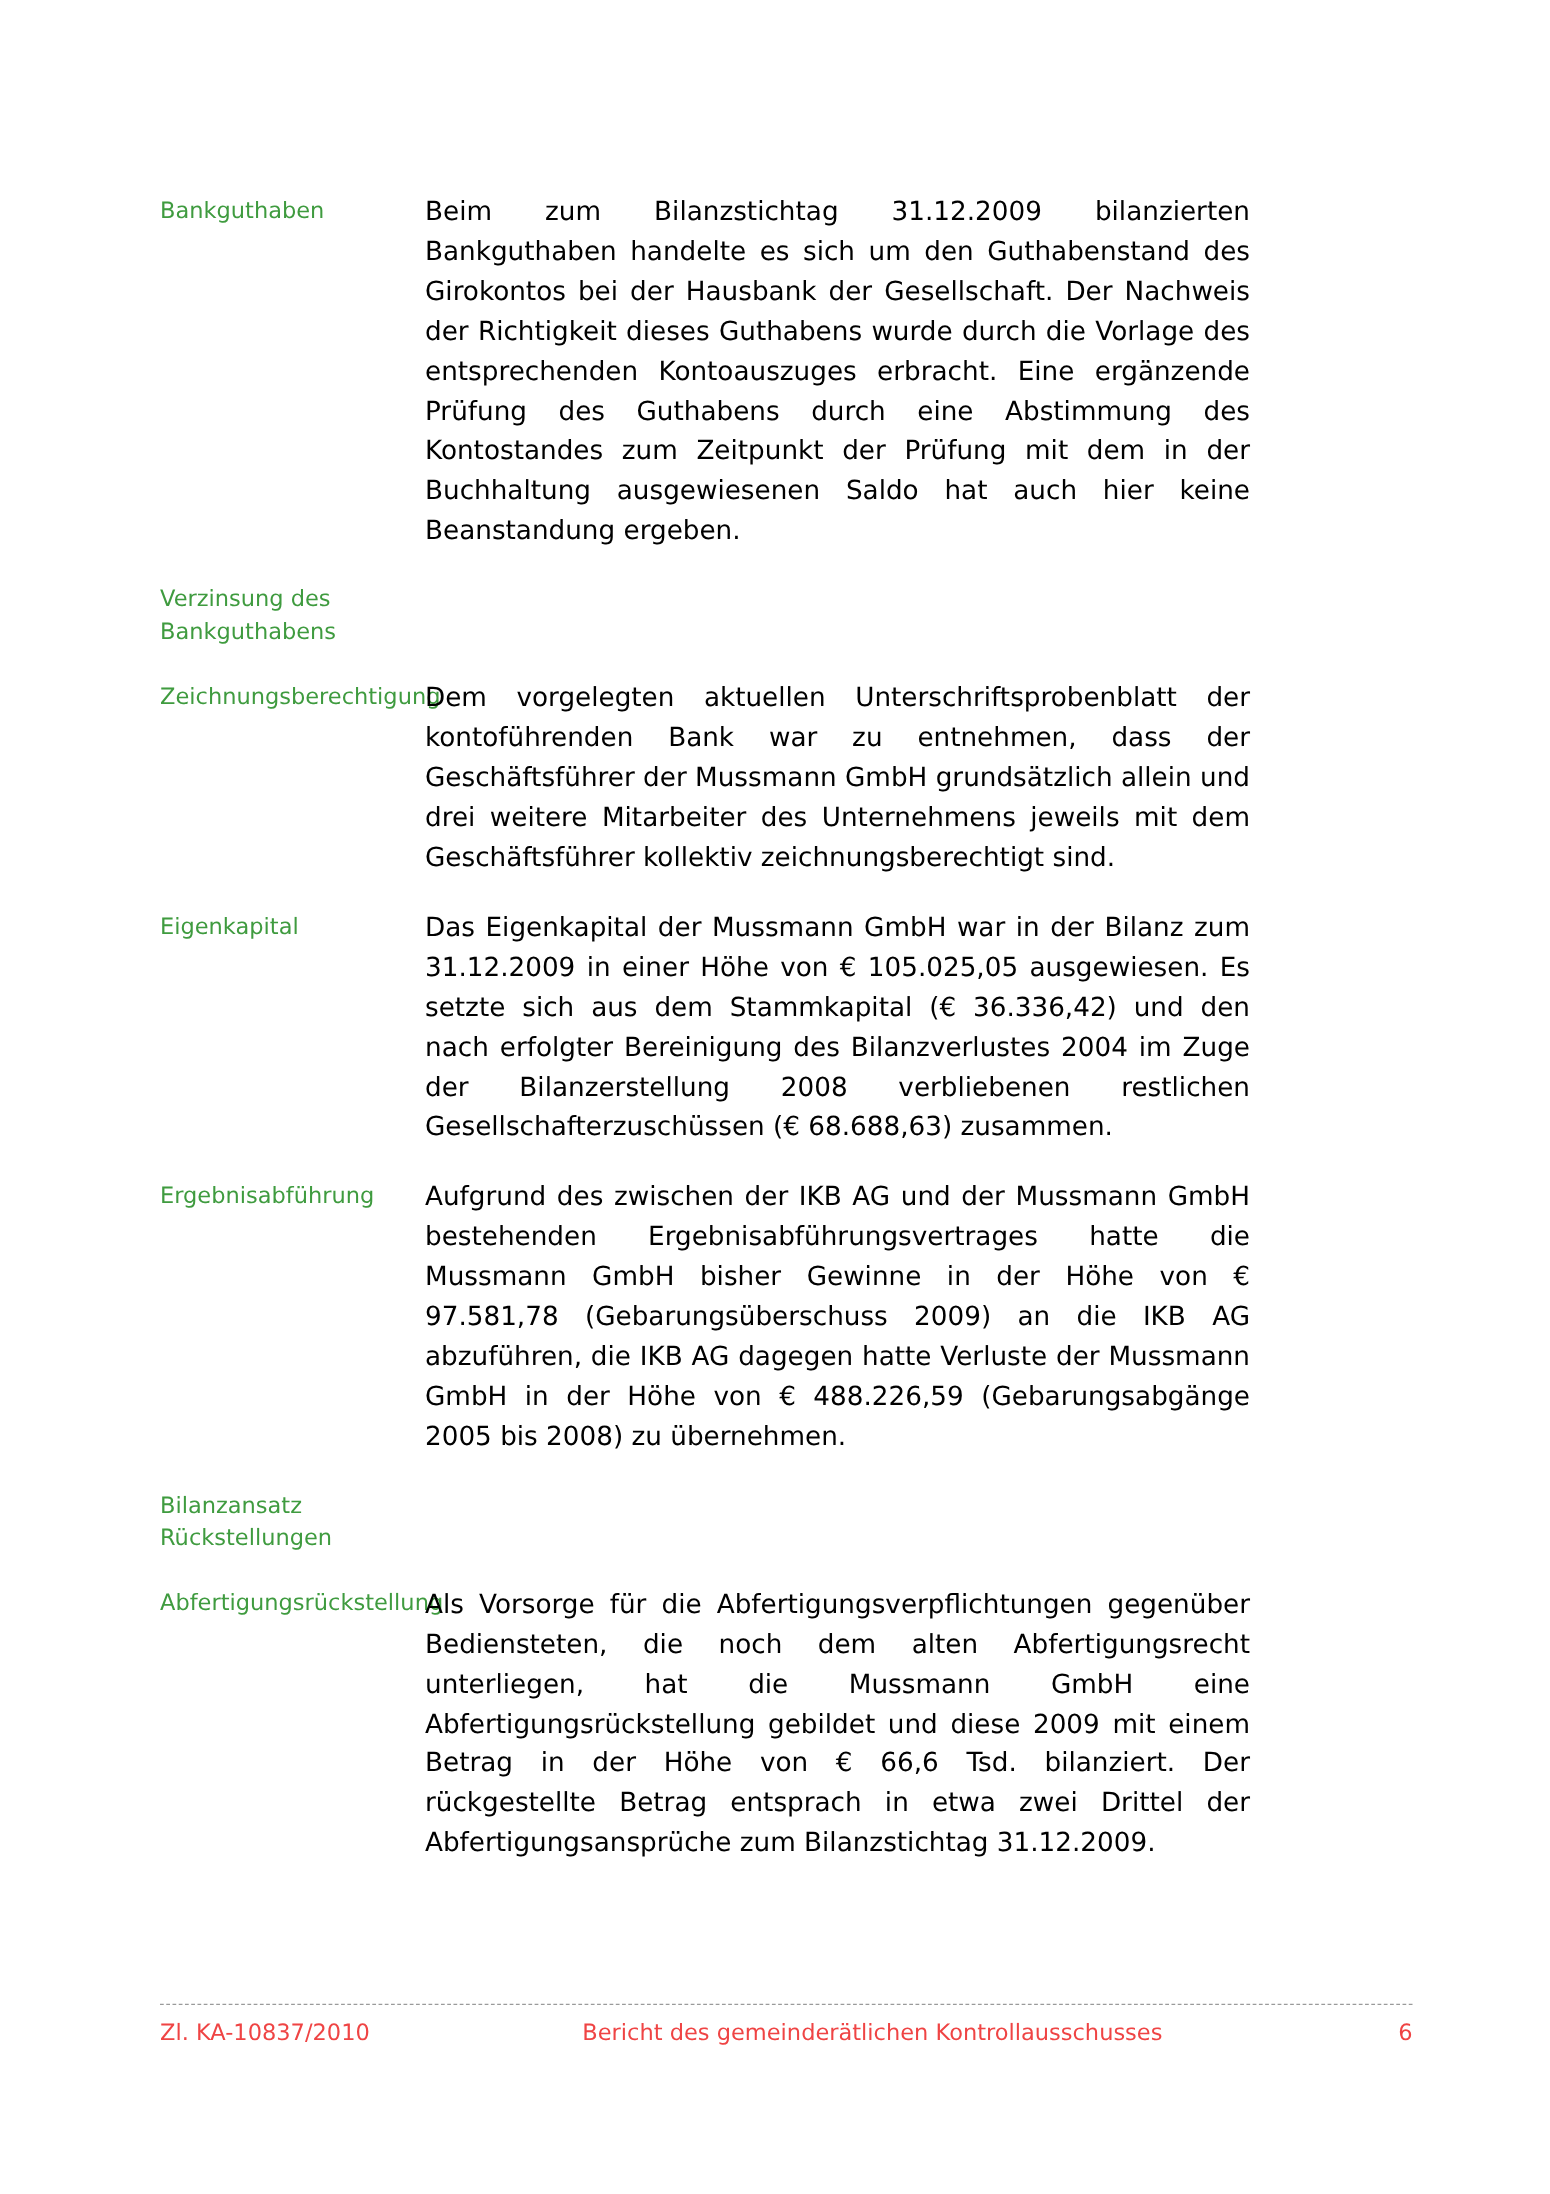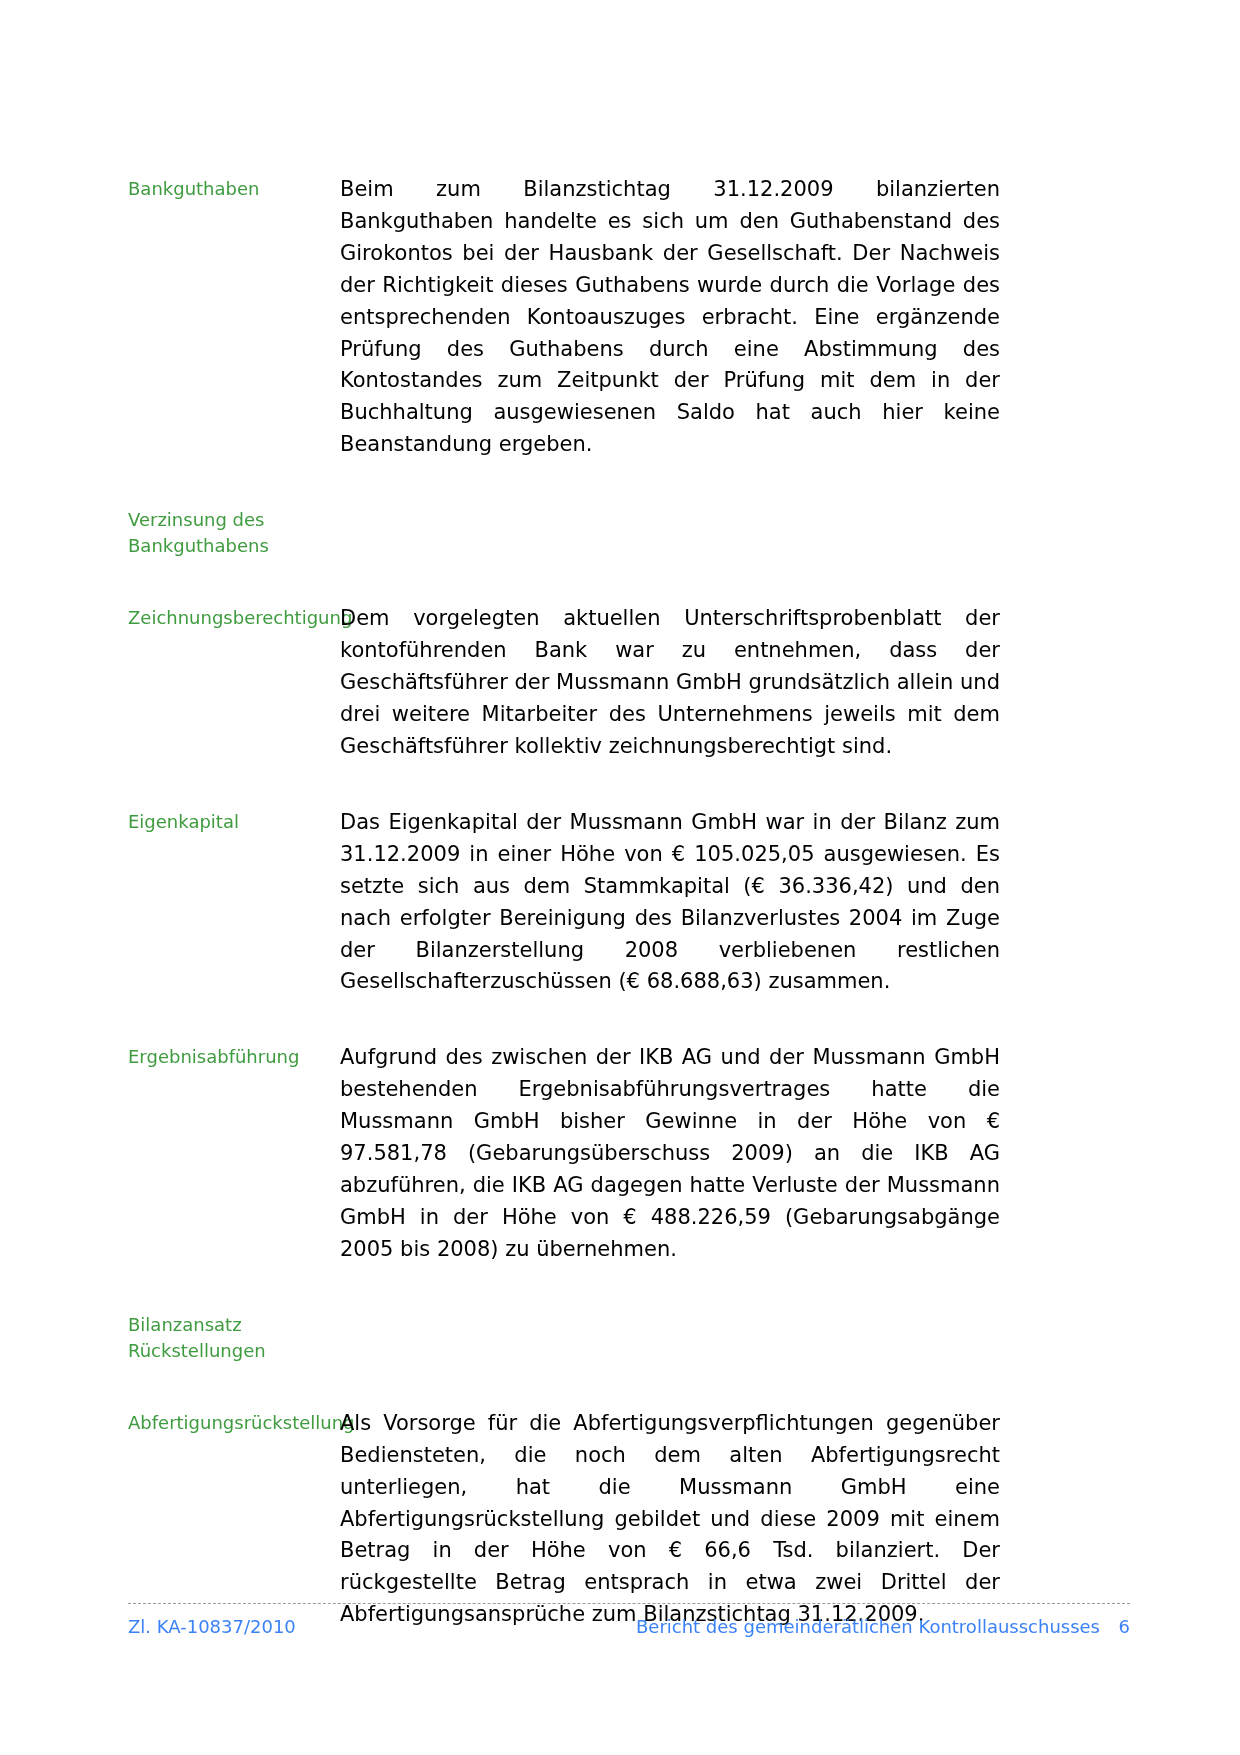"Bankguthaben" .section { margin-top: 44px -> 24px }
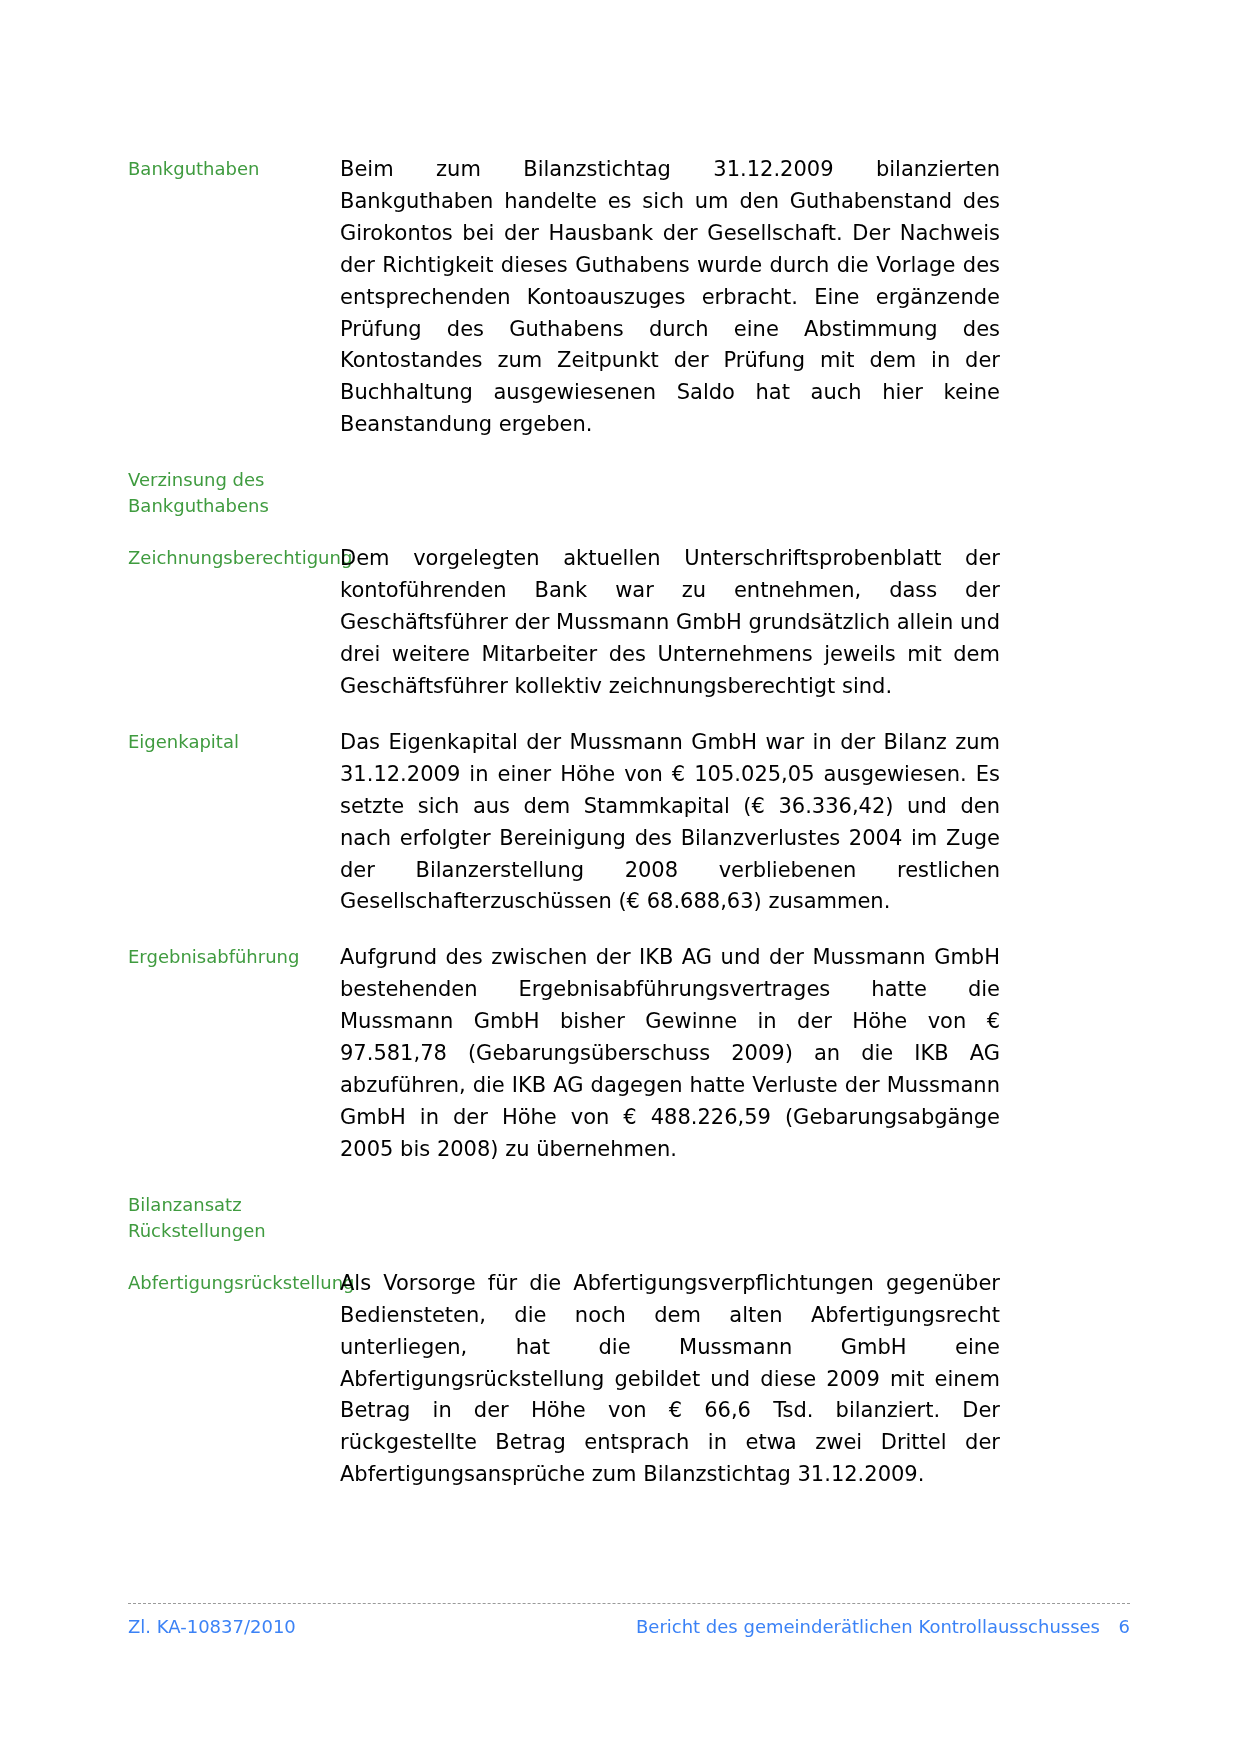"Zl. KA-10837/2010" .footer-row { color: #3b82f6 -> #ef4444 }
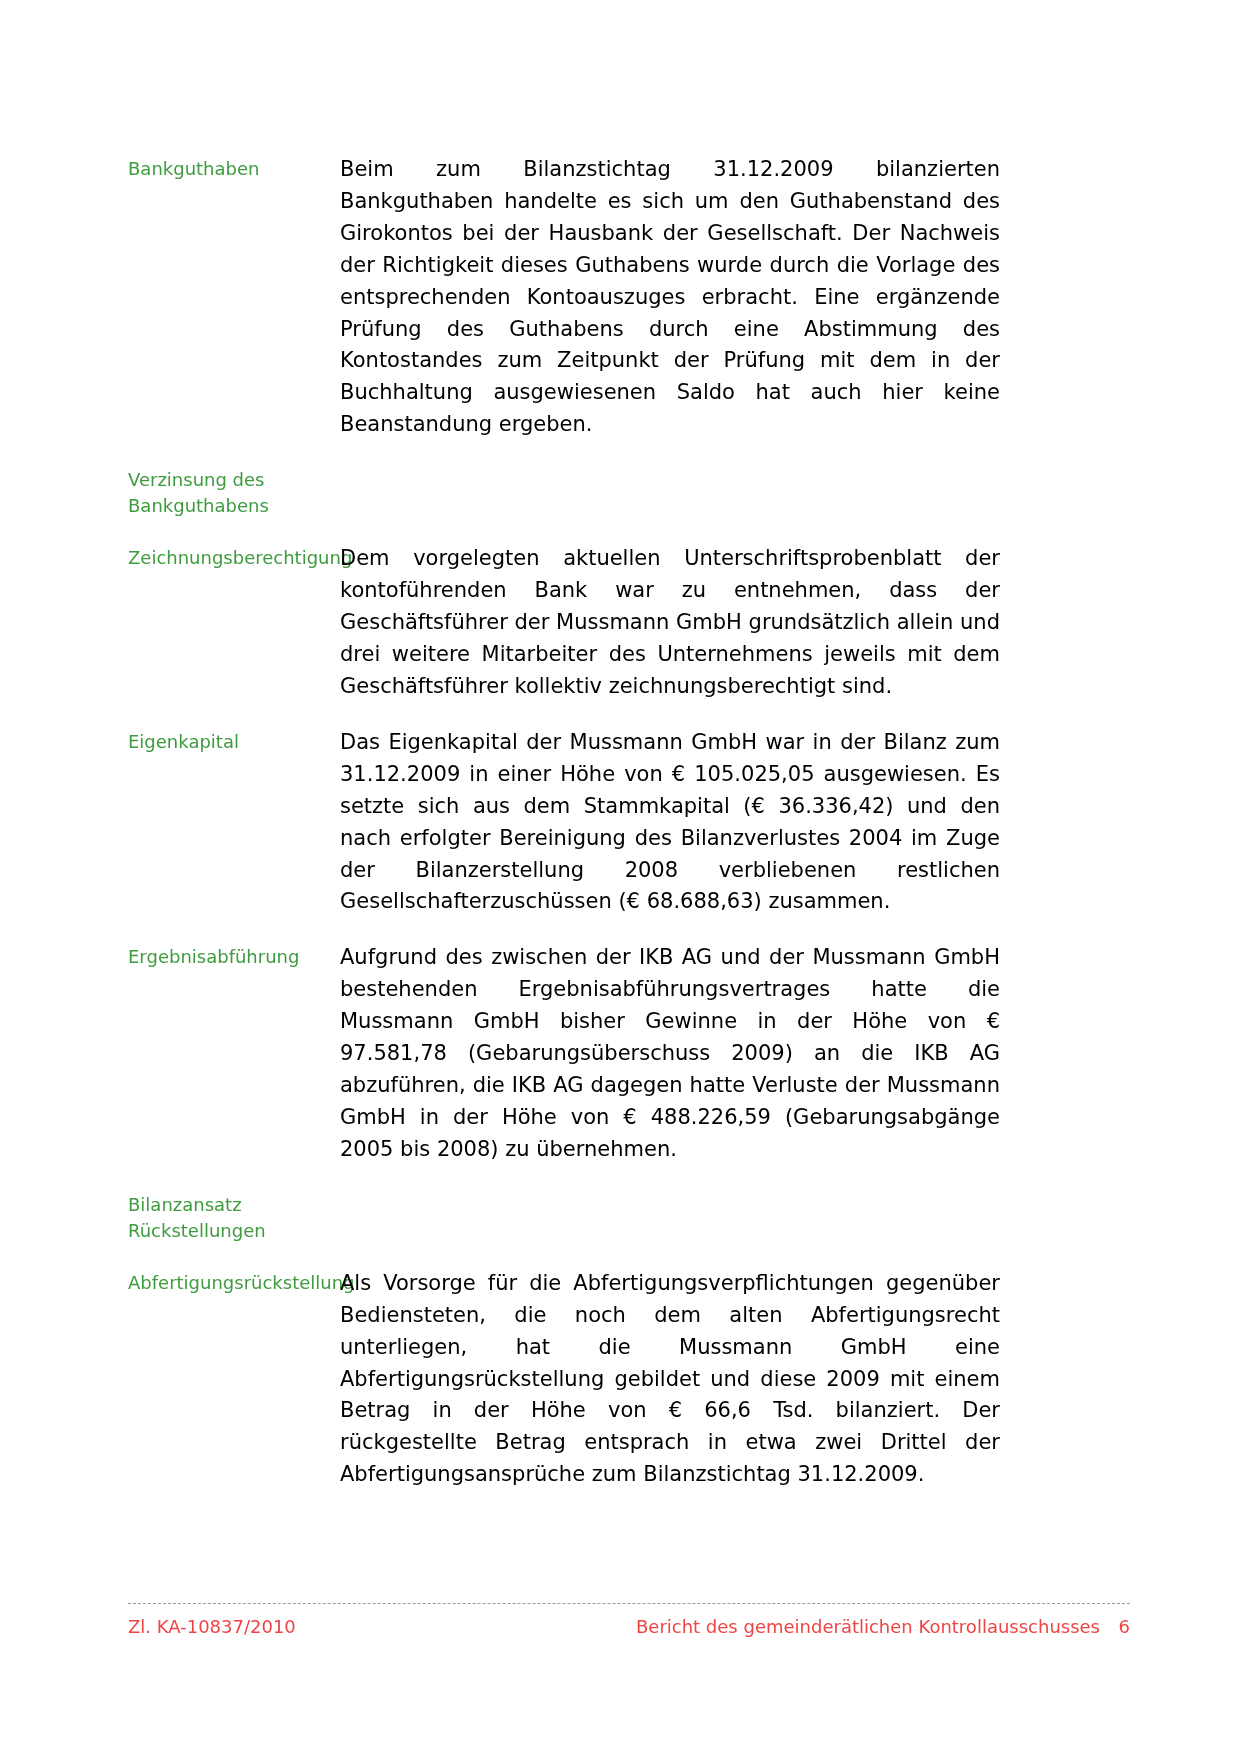"Bericht des gemeinderätlichen" .footer-center { text-align: right -> center }
